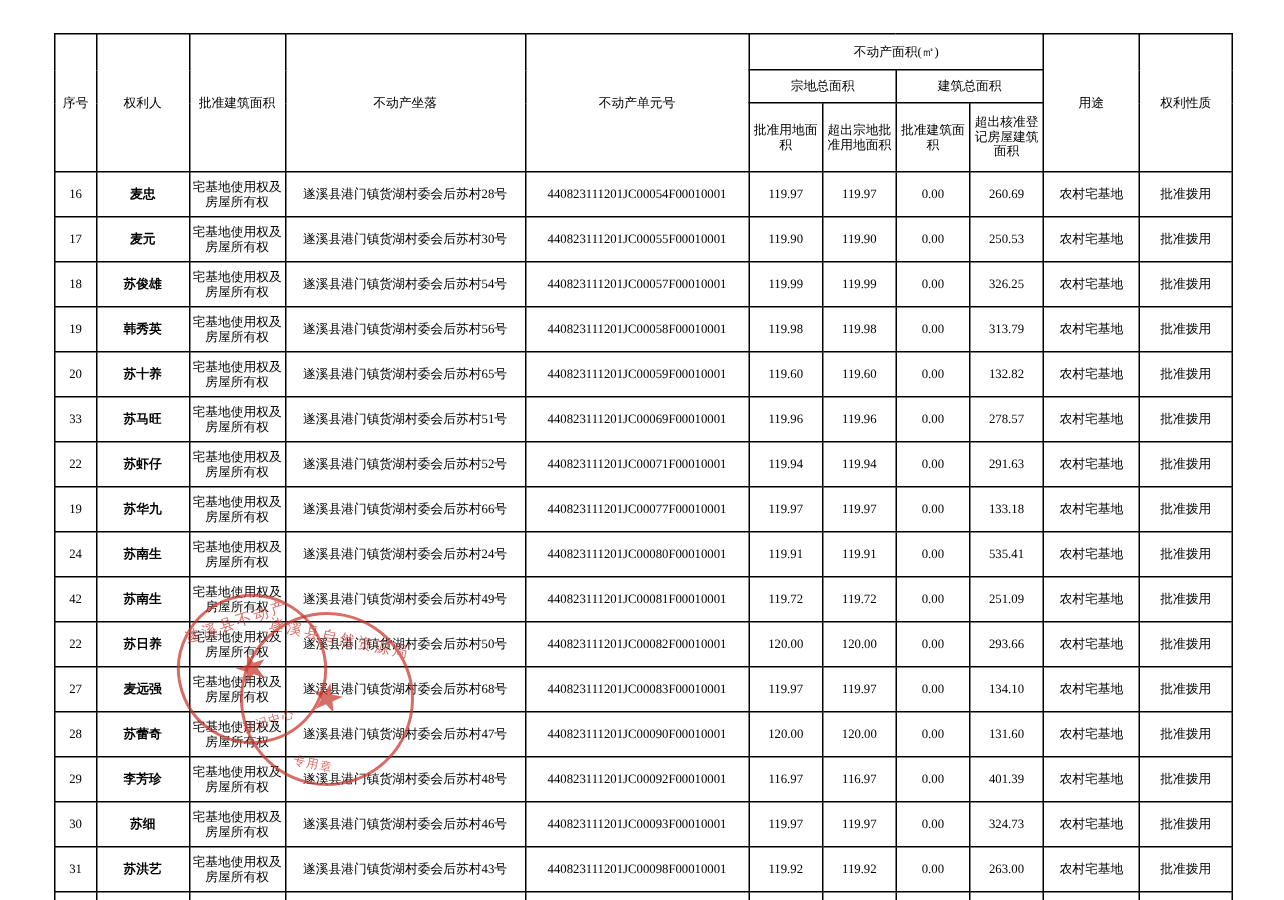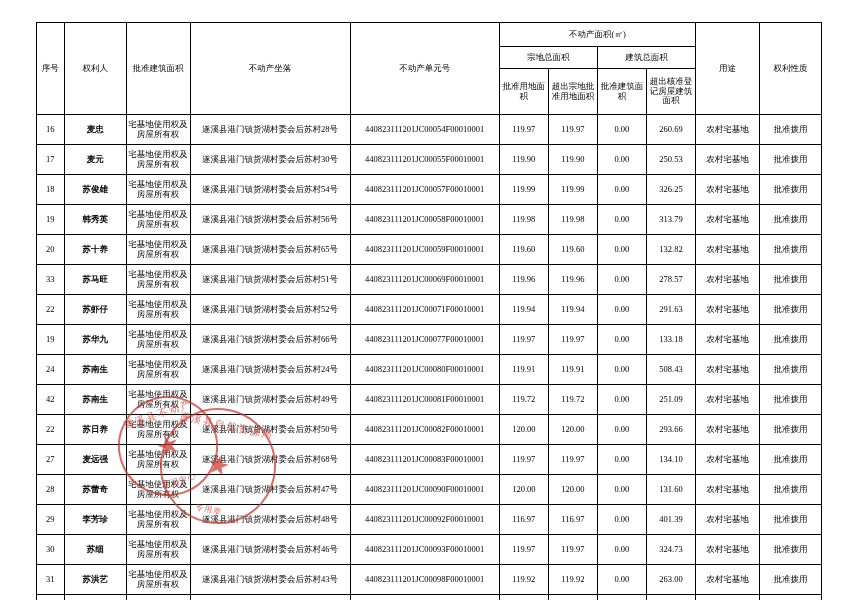"508.43" td.num { text: 508.43 -> 535.41 }
